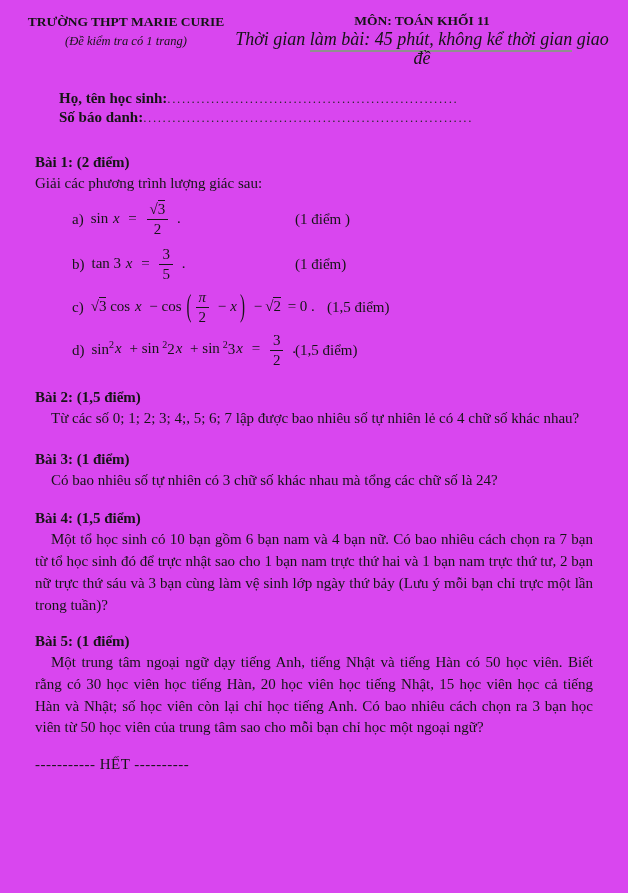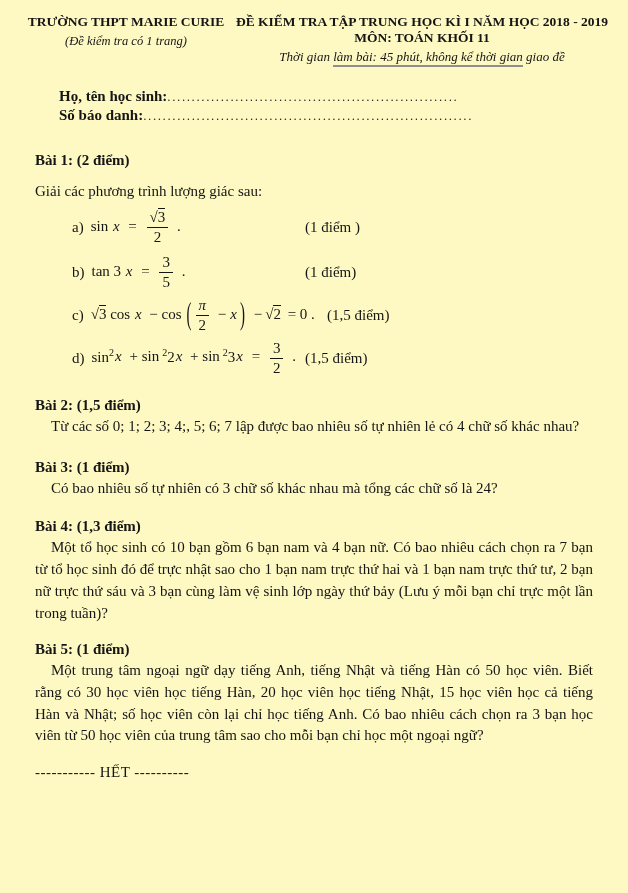"TRƯỜNG THPT MARIE CURIE" .page { background: #fef9c3 -> #d946ef }
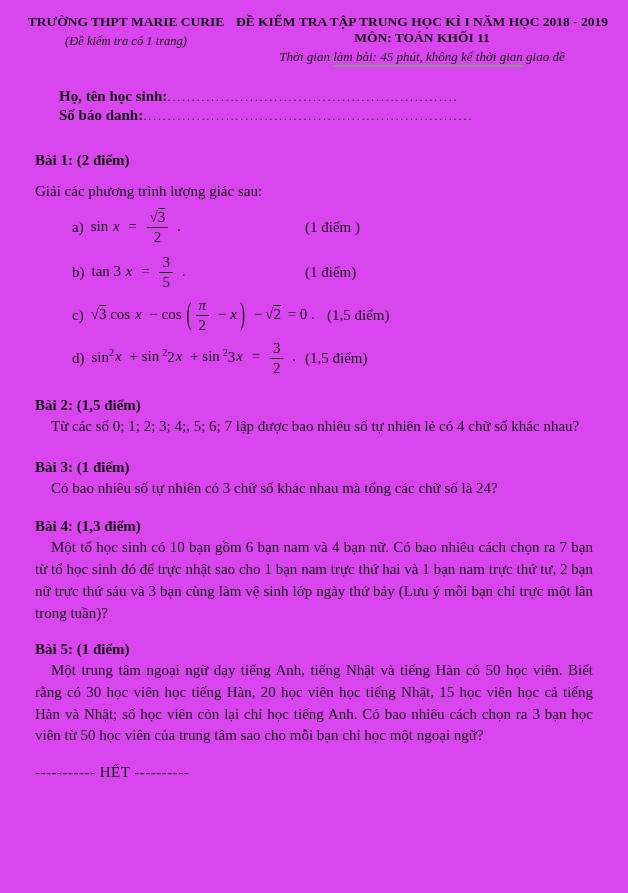"ĐỀ KIỂM TRA TẬP TRUNG" div.exam-title { html: <div>ĐỀ KIỂM TRA TẬP TRUNG HỌC KÌ I NĂM HỌC 2018 - 2019</div> -> none }
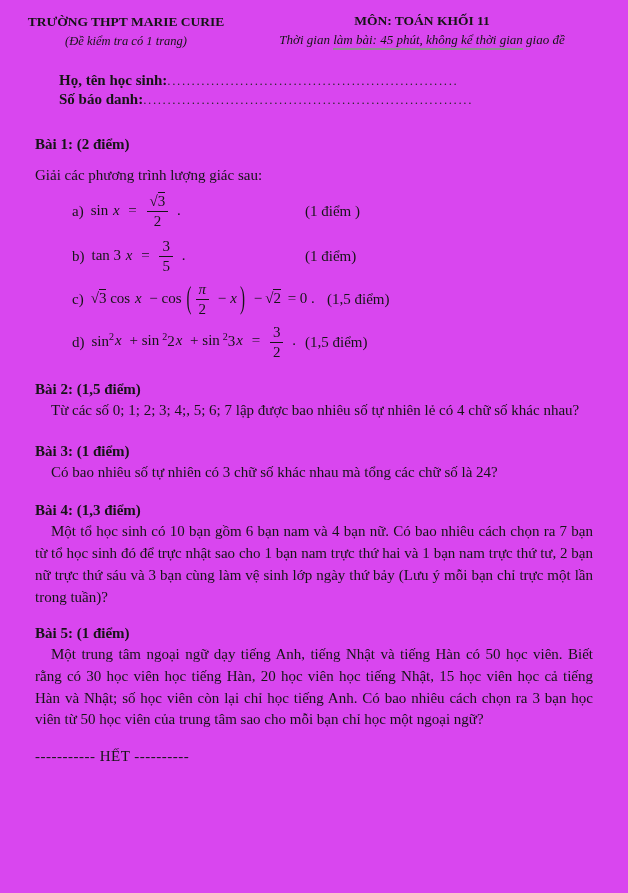"Thời gian làm bài: 45" .duration { font-size: 13px -> 18px }
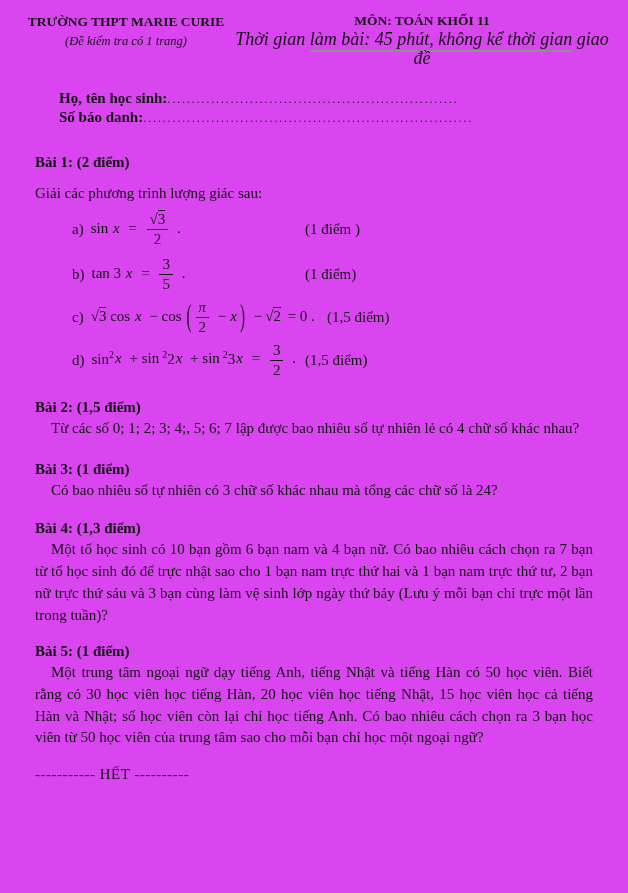"Giải các phương trình lượng" .intro { margin-top: 11px -> 1px }
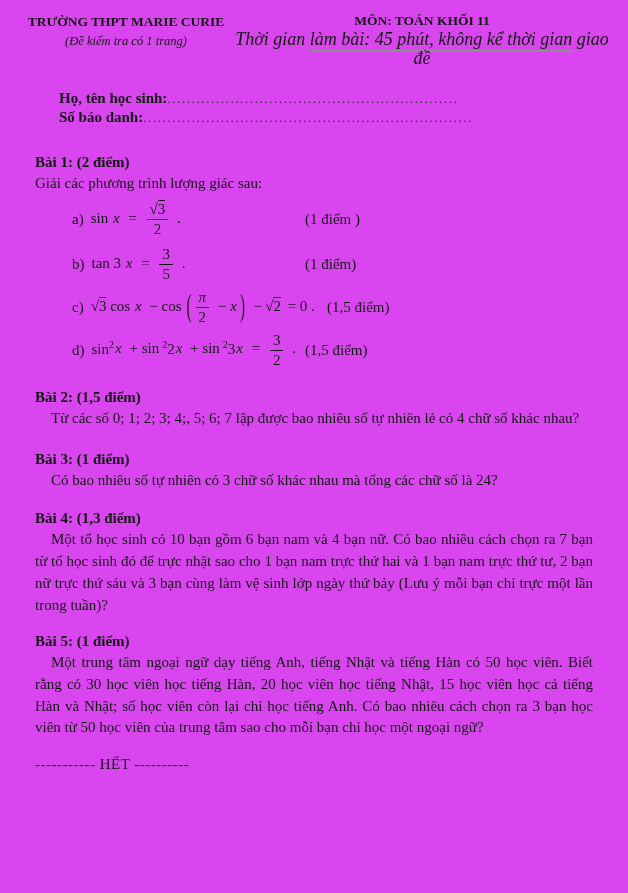"(1 điểm )" .points { left: 233px -> 223px }
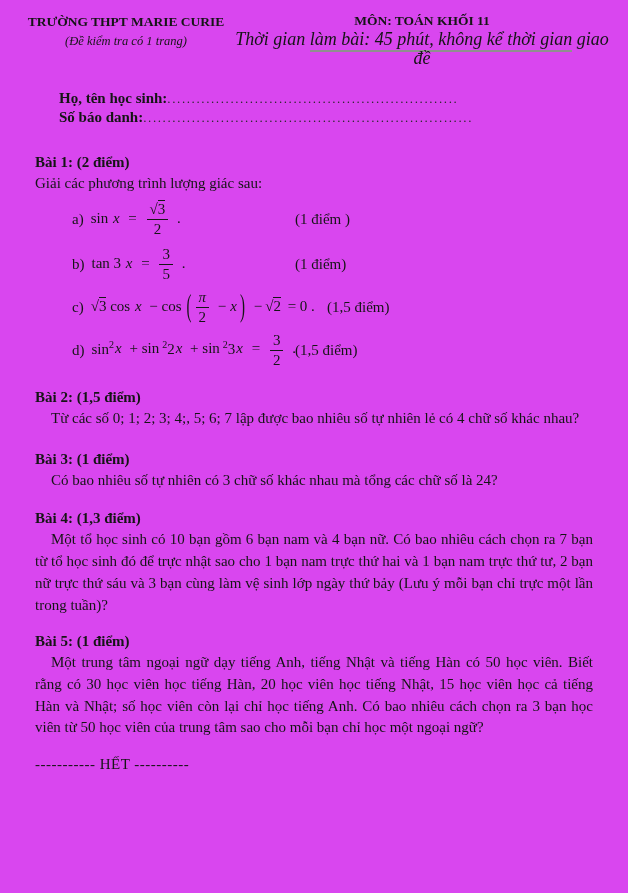"Bài 4: (1,3 điểm)" div.bai-title { text: 1,3 -> 1,5 }
